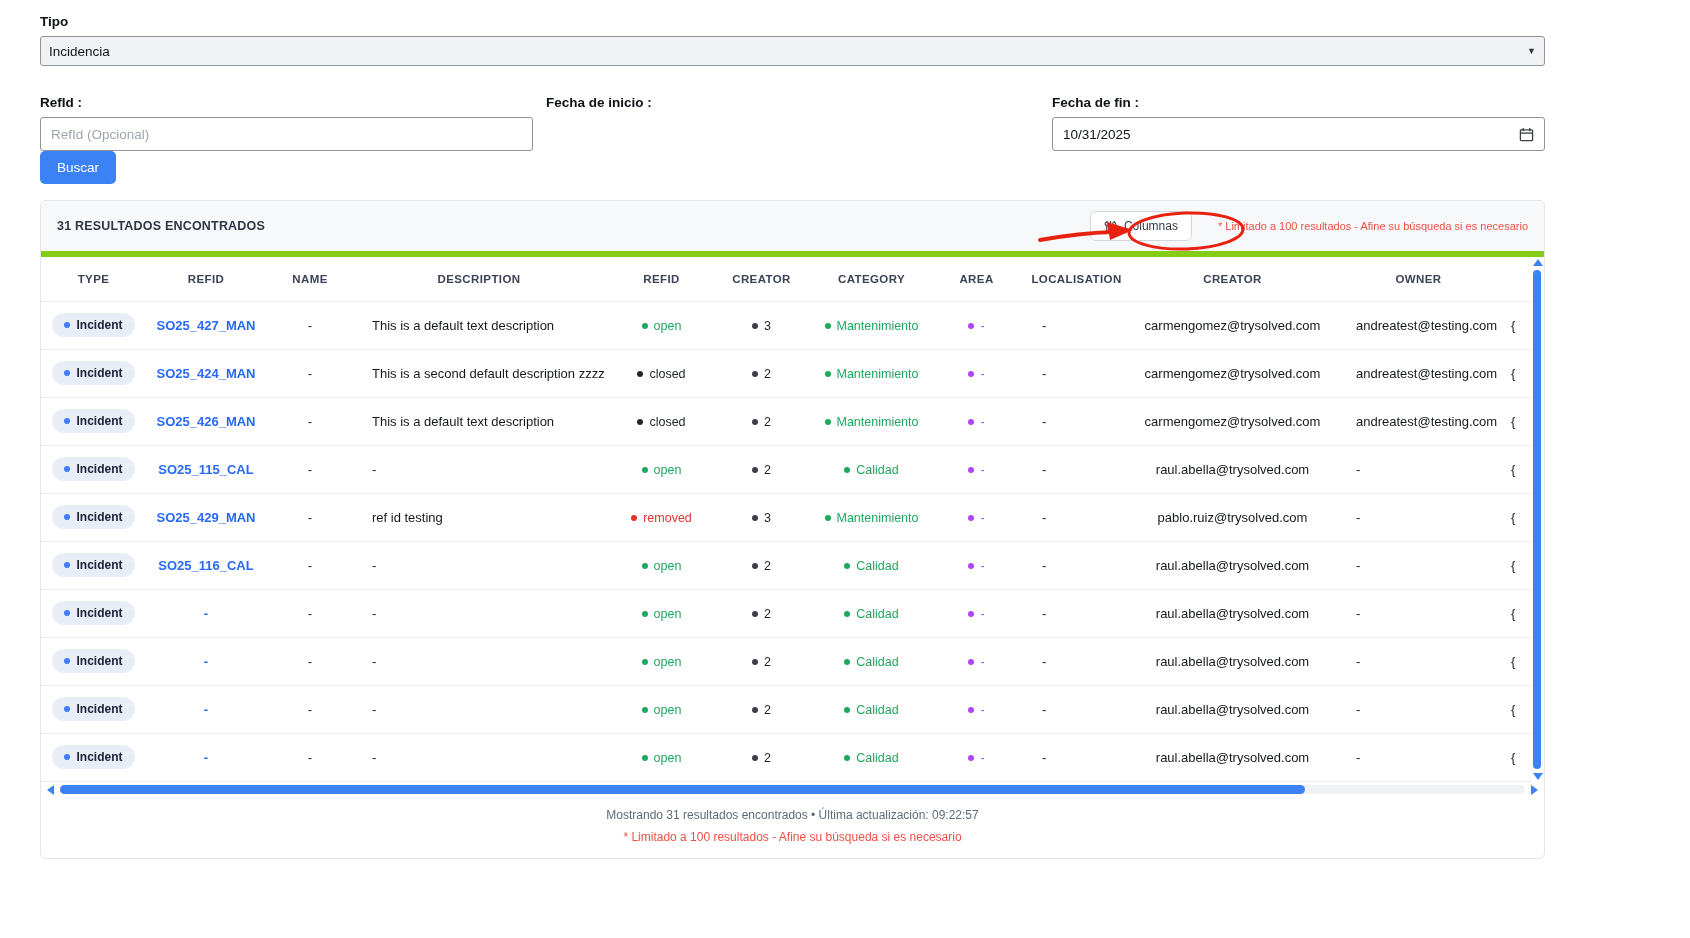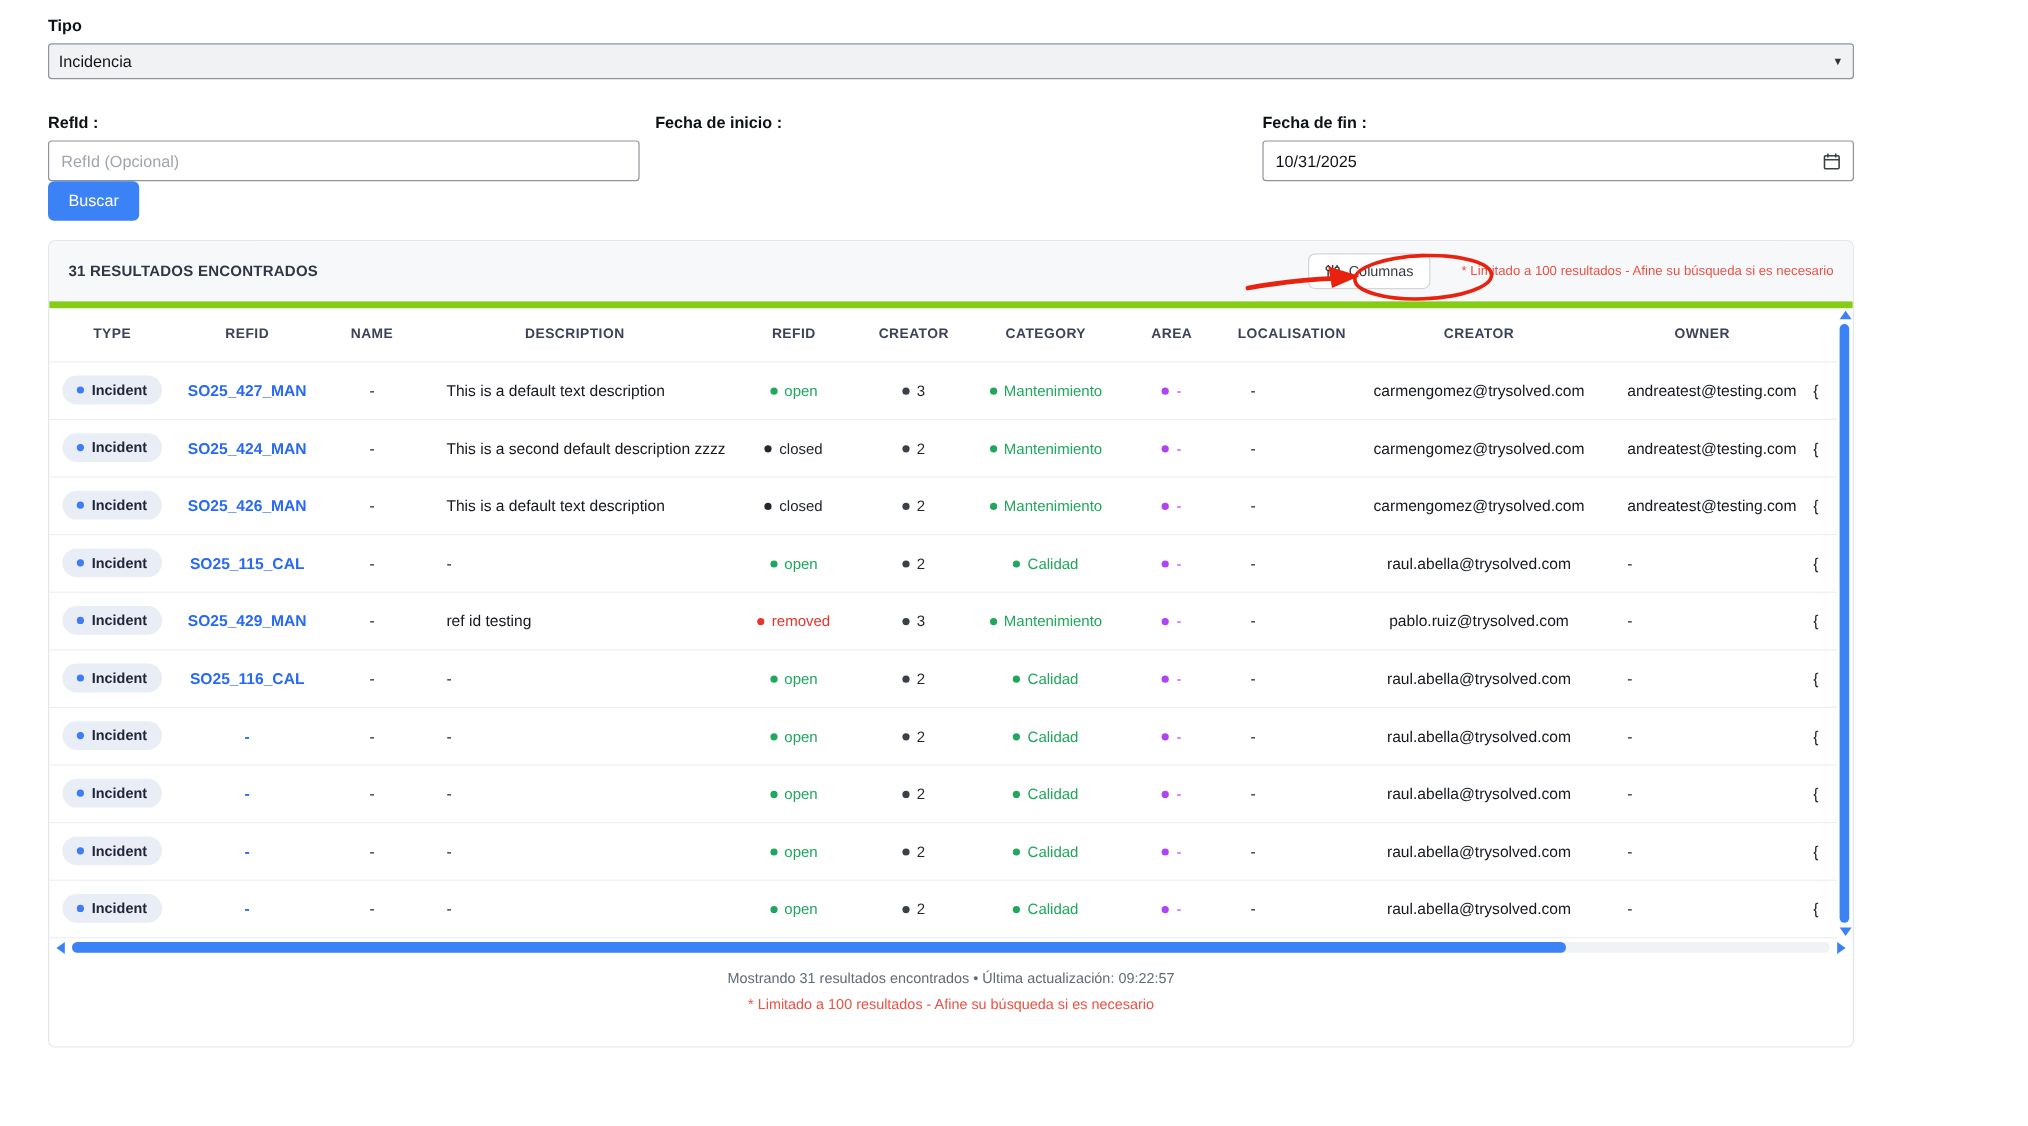"Mostrando 31 resultados encontrados •" .card-footer { padding: 10px 0 28px 0 -> 10px 0 14px 0 }
